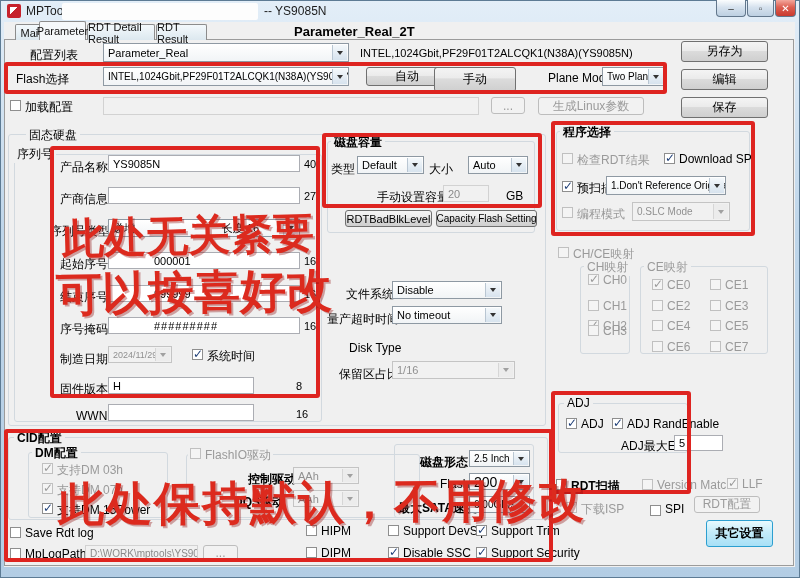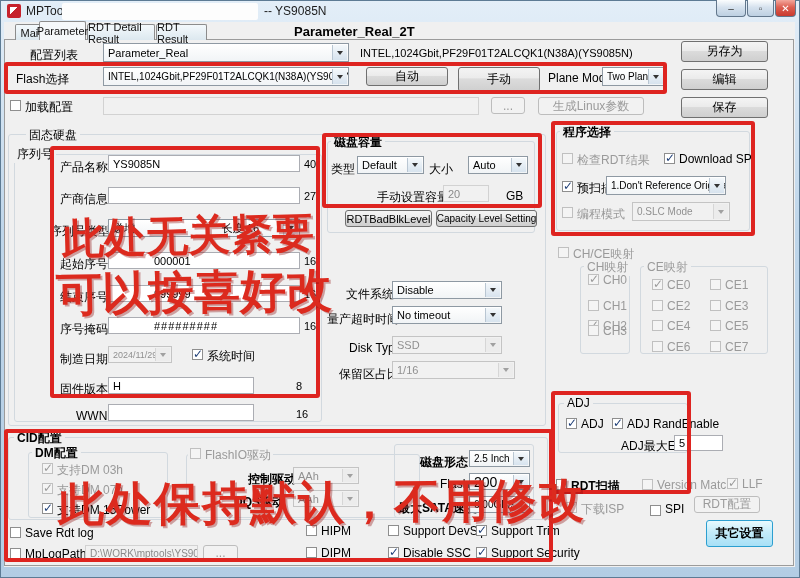"手动" div.btn { left: 458px -> 434px }
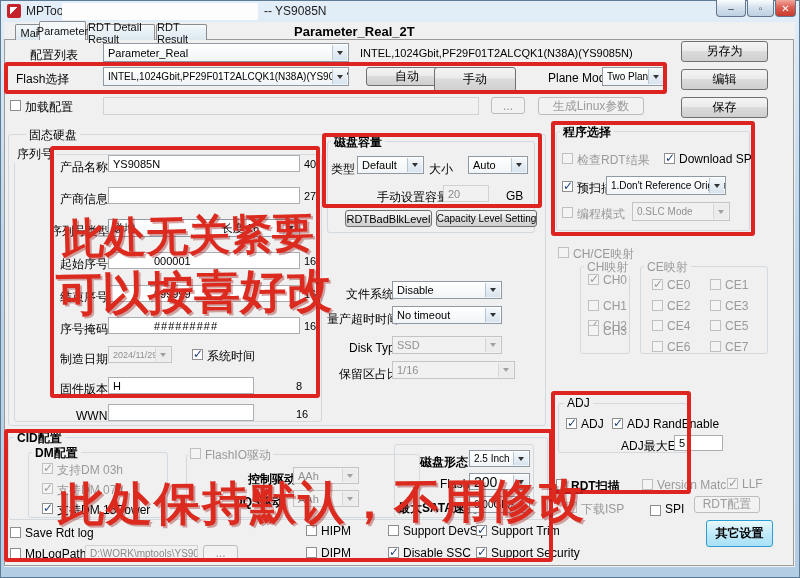"Capacity Level Setting" div.btn { text: Level -> Flash }
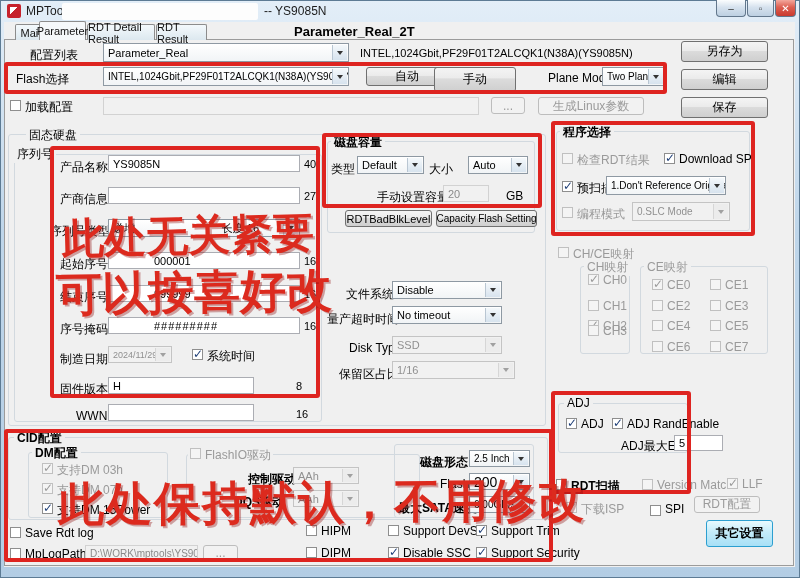"SSD" div.combo { html: <div> <span>SSD</span> <span> <span></span> </span> </div> -> none }
